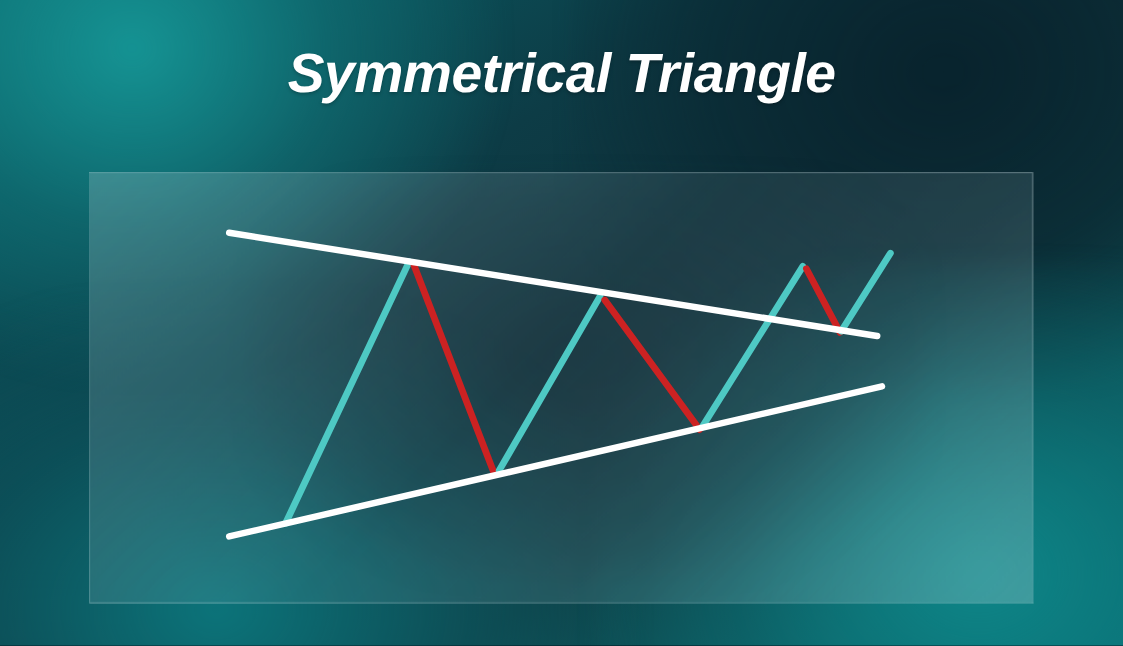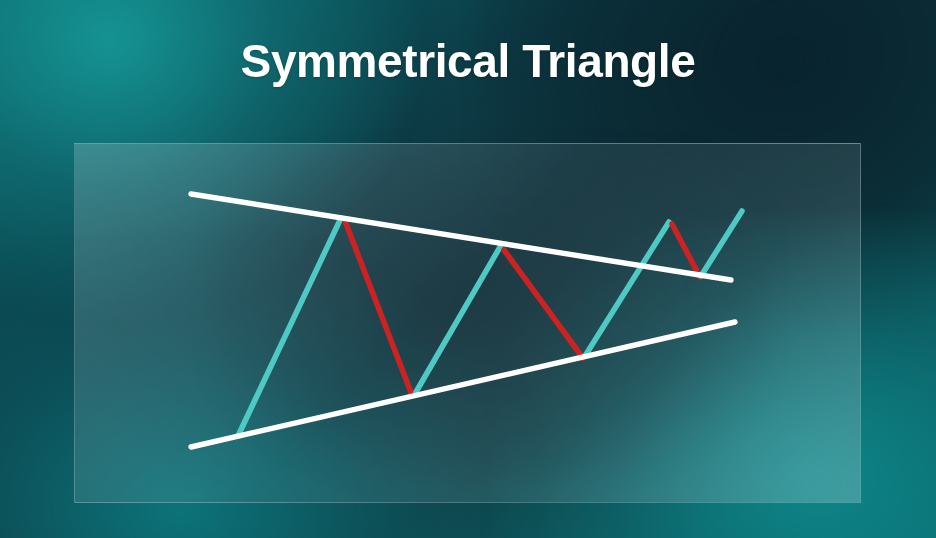"Symmetrical Triangle" #stage { font-style: none -> italic }
